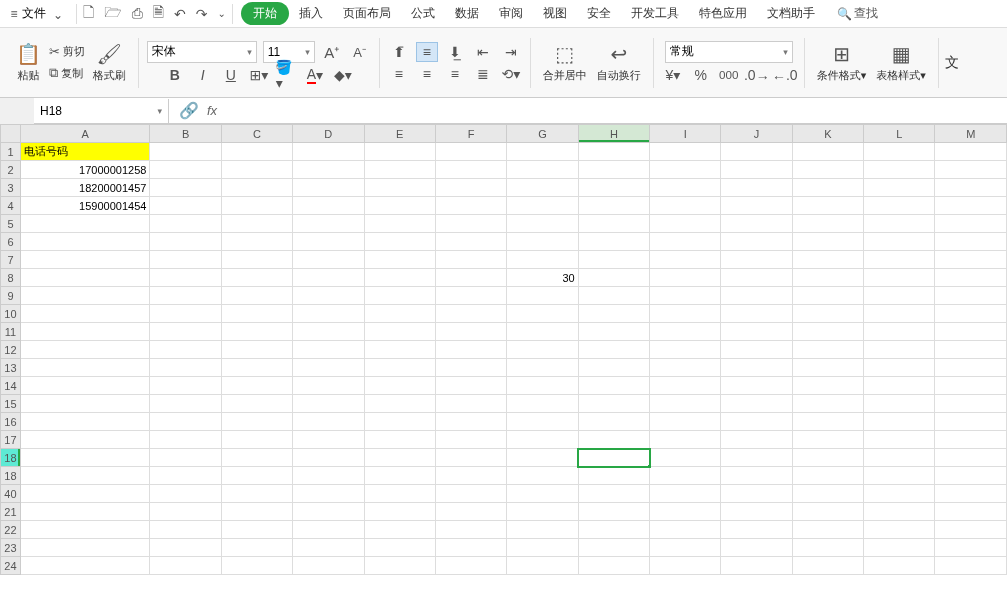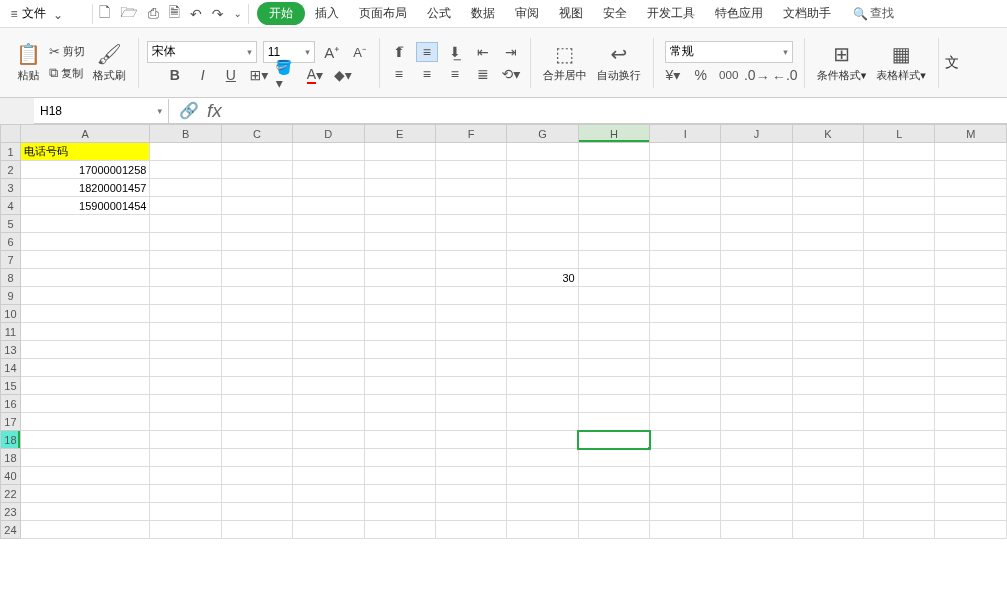"文件" .menu-file { margin-right: 22px -> 6px }
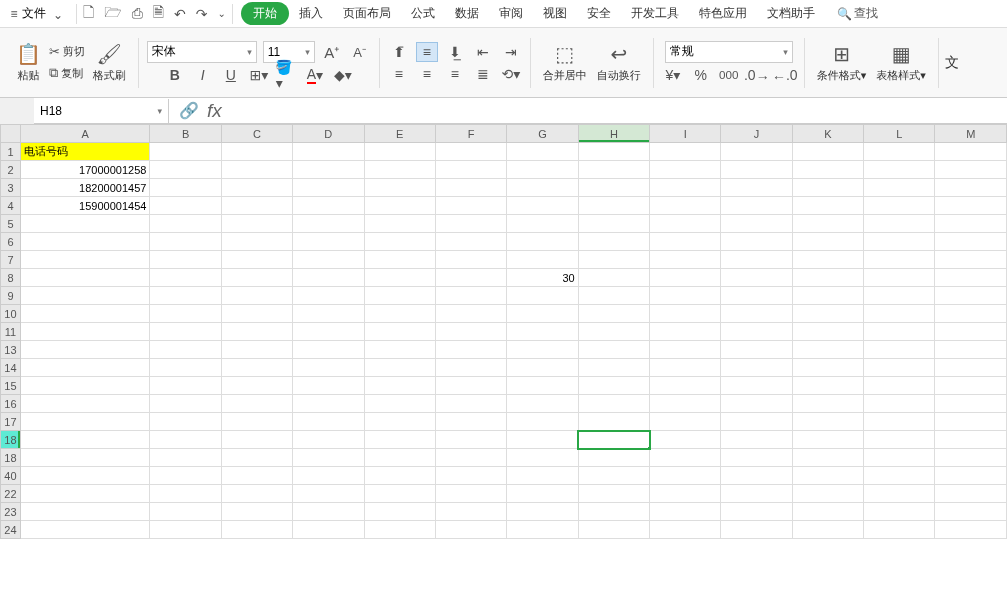"fx" .fx { font-size: 19px -> 13px }
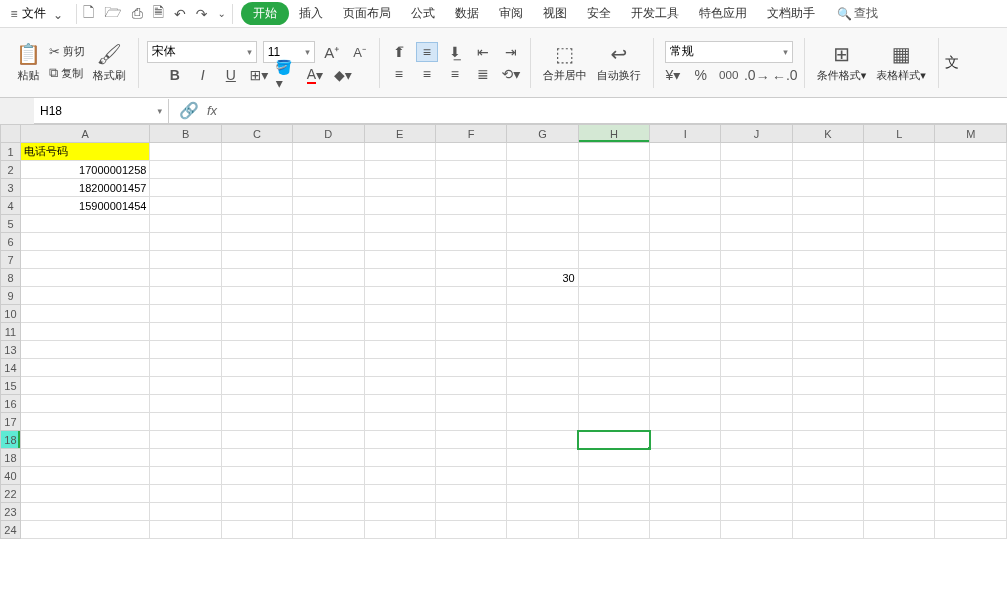"12" tr { html: none -> <tr> <th>12</th> <td></td> <td></td> <td></td> <td></td> <td></td> <td></td> <td></td> <td></td> <td></td> <td></td> <td></td> <td></td> <td></td> </tr> }
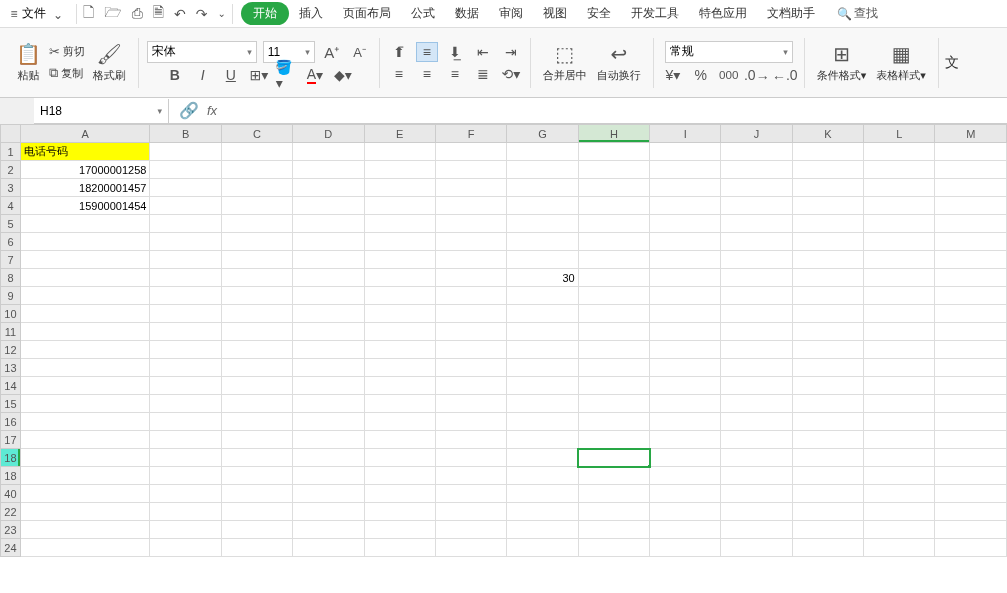"21" tr { html: none -> <tr> <th>21</th> <td></td> <td></td> <td></td> <td></td> <td></td> <td></td> <td></td> <td></td> <td></td> <td></td> <td></td> <td></td> <td></td> </tr> }
